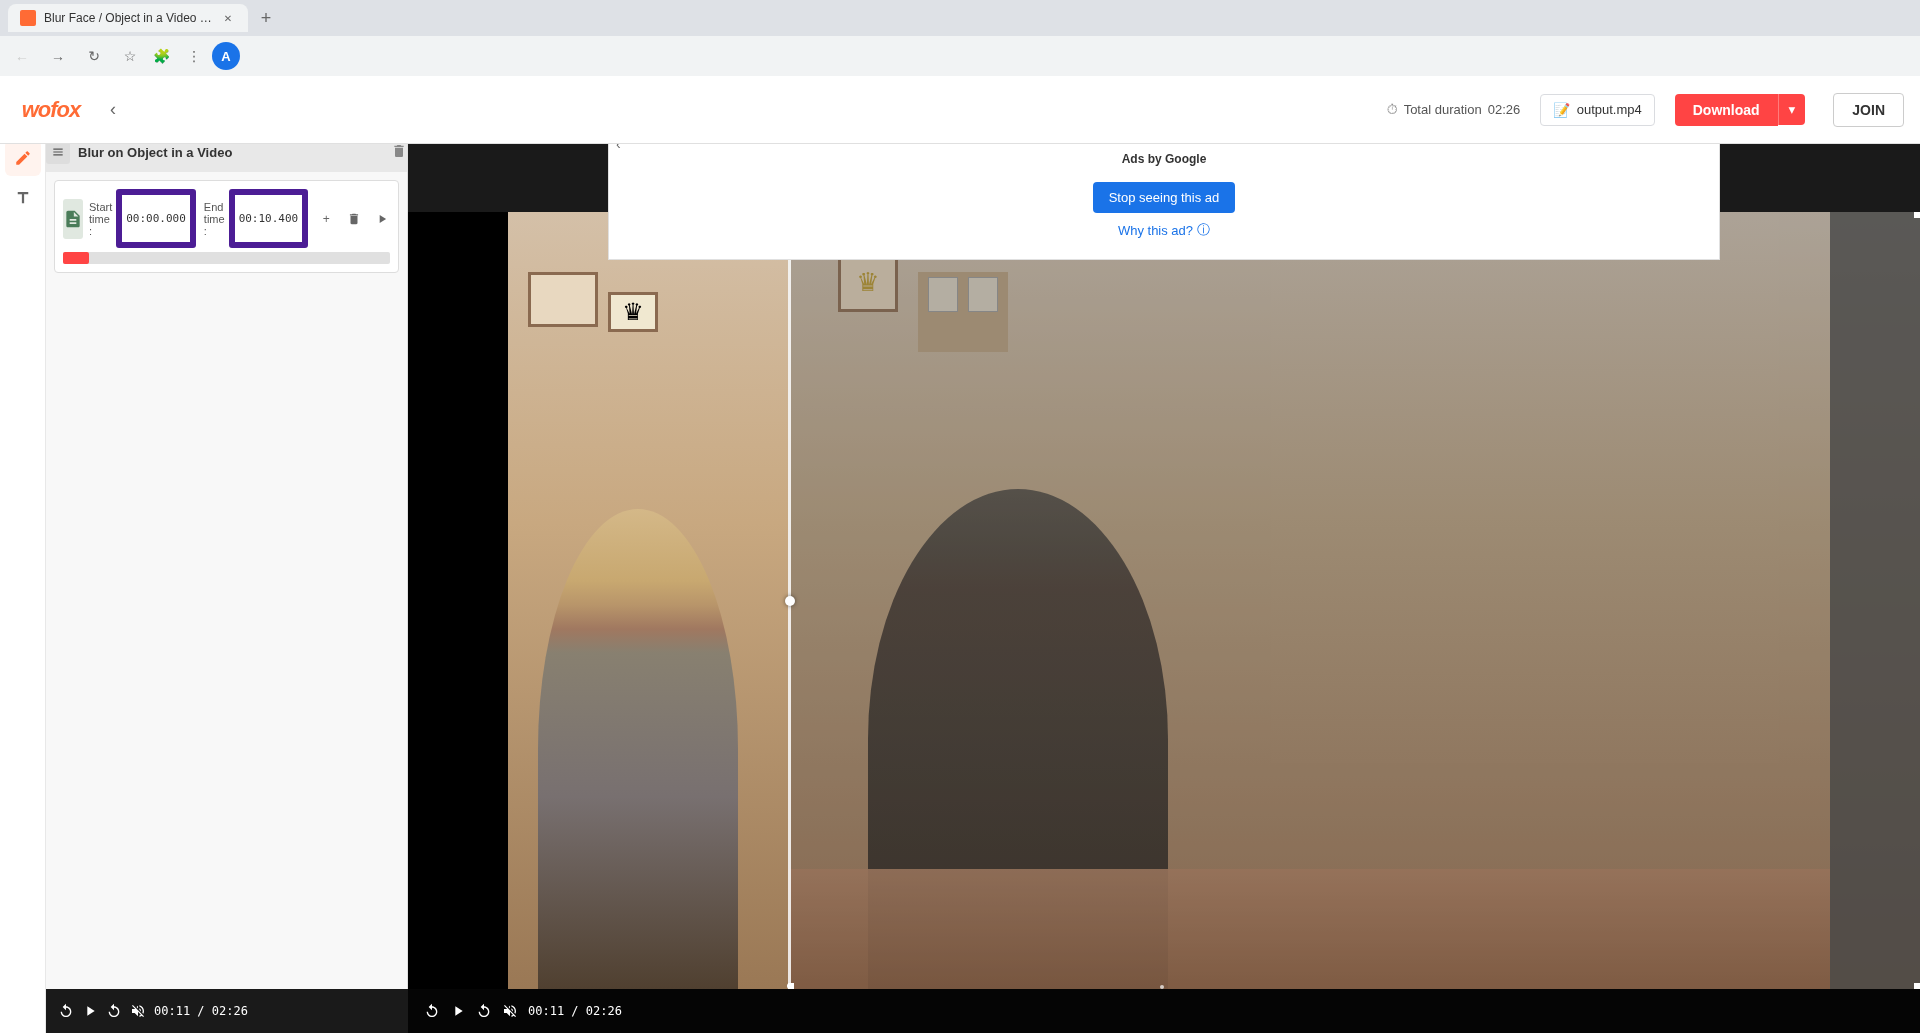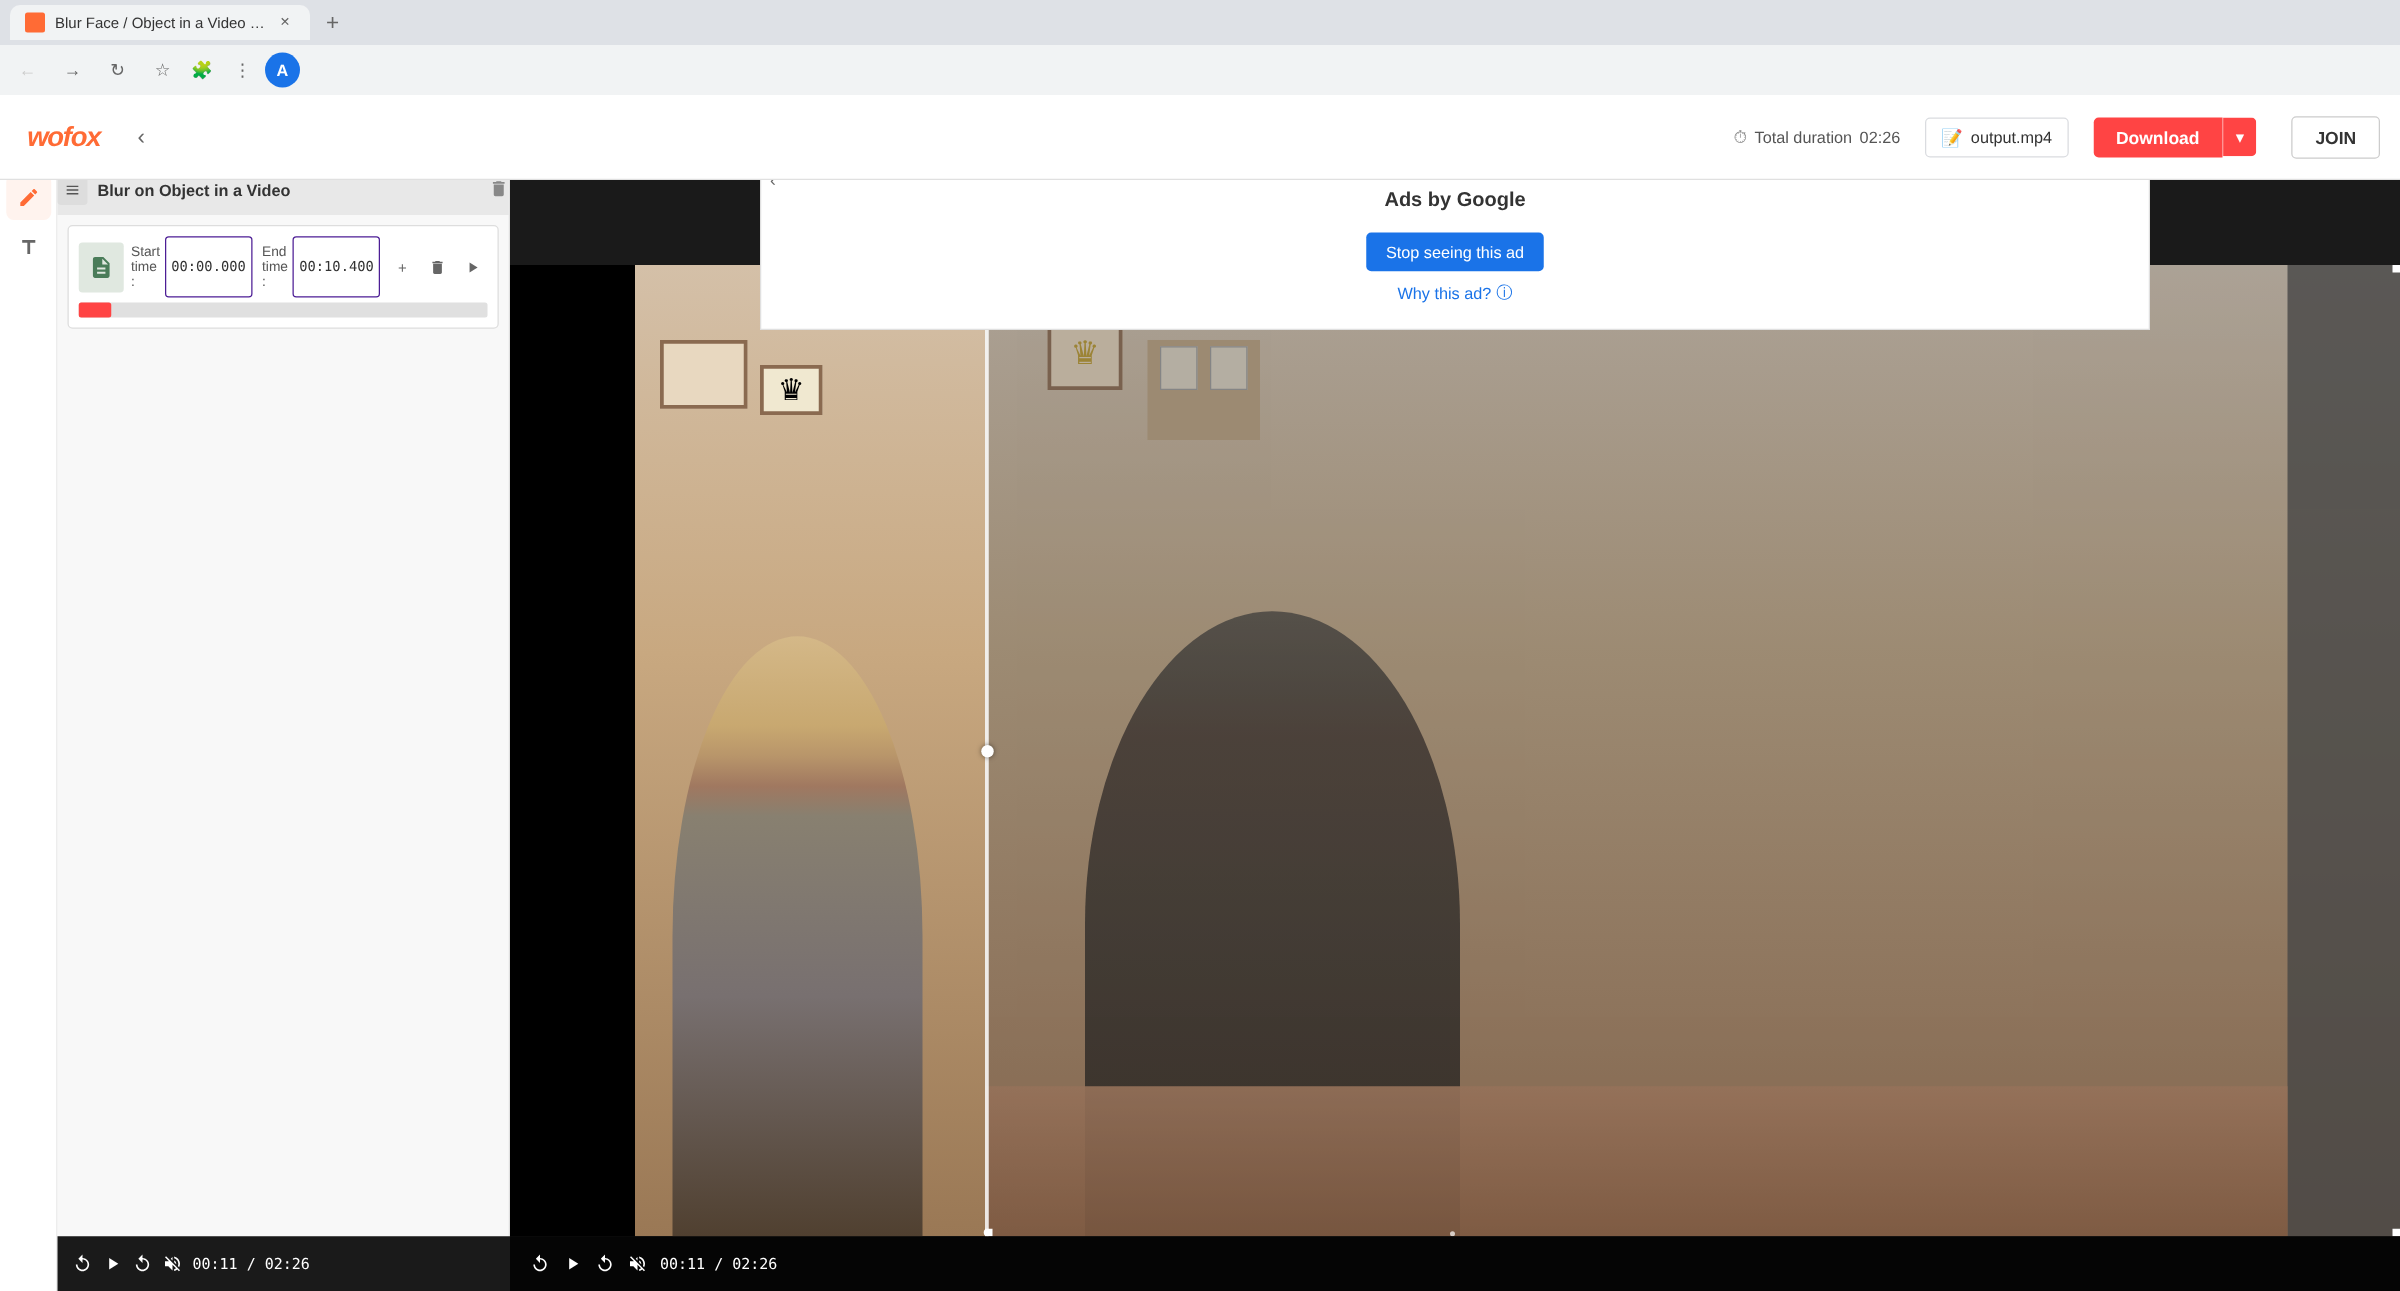"Ads by Google" .ads-label { font-size: 16px -> 12px }
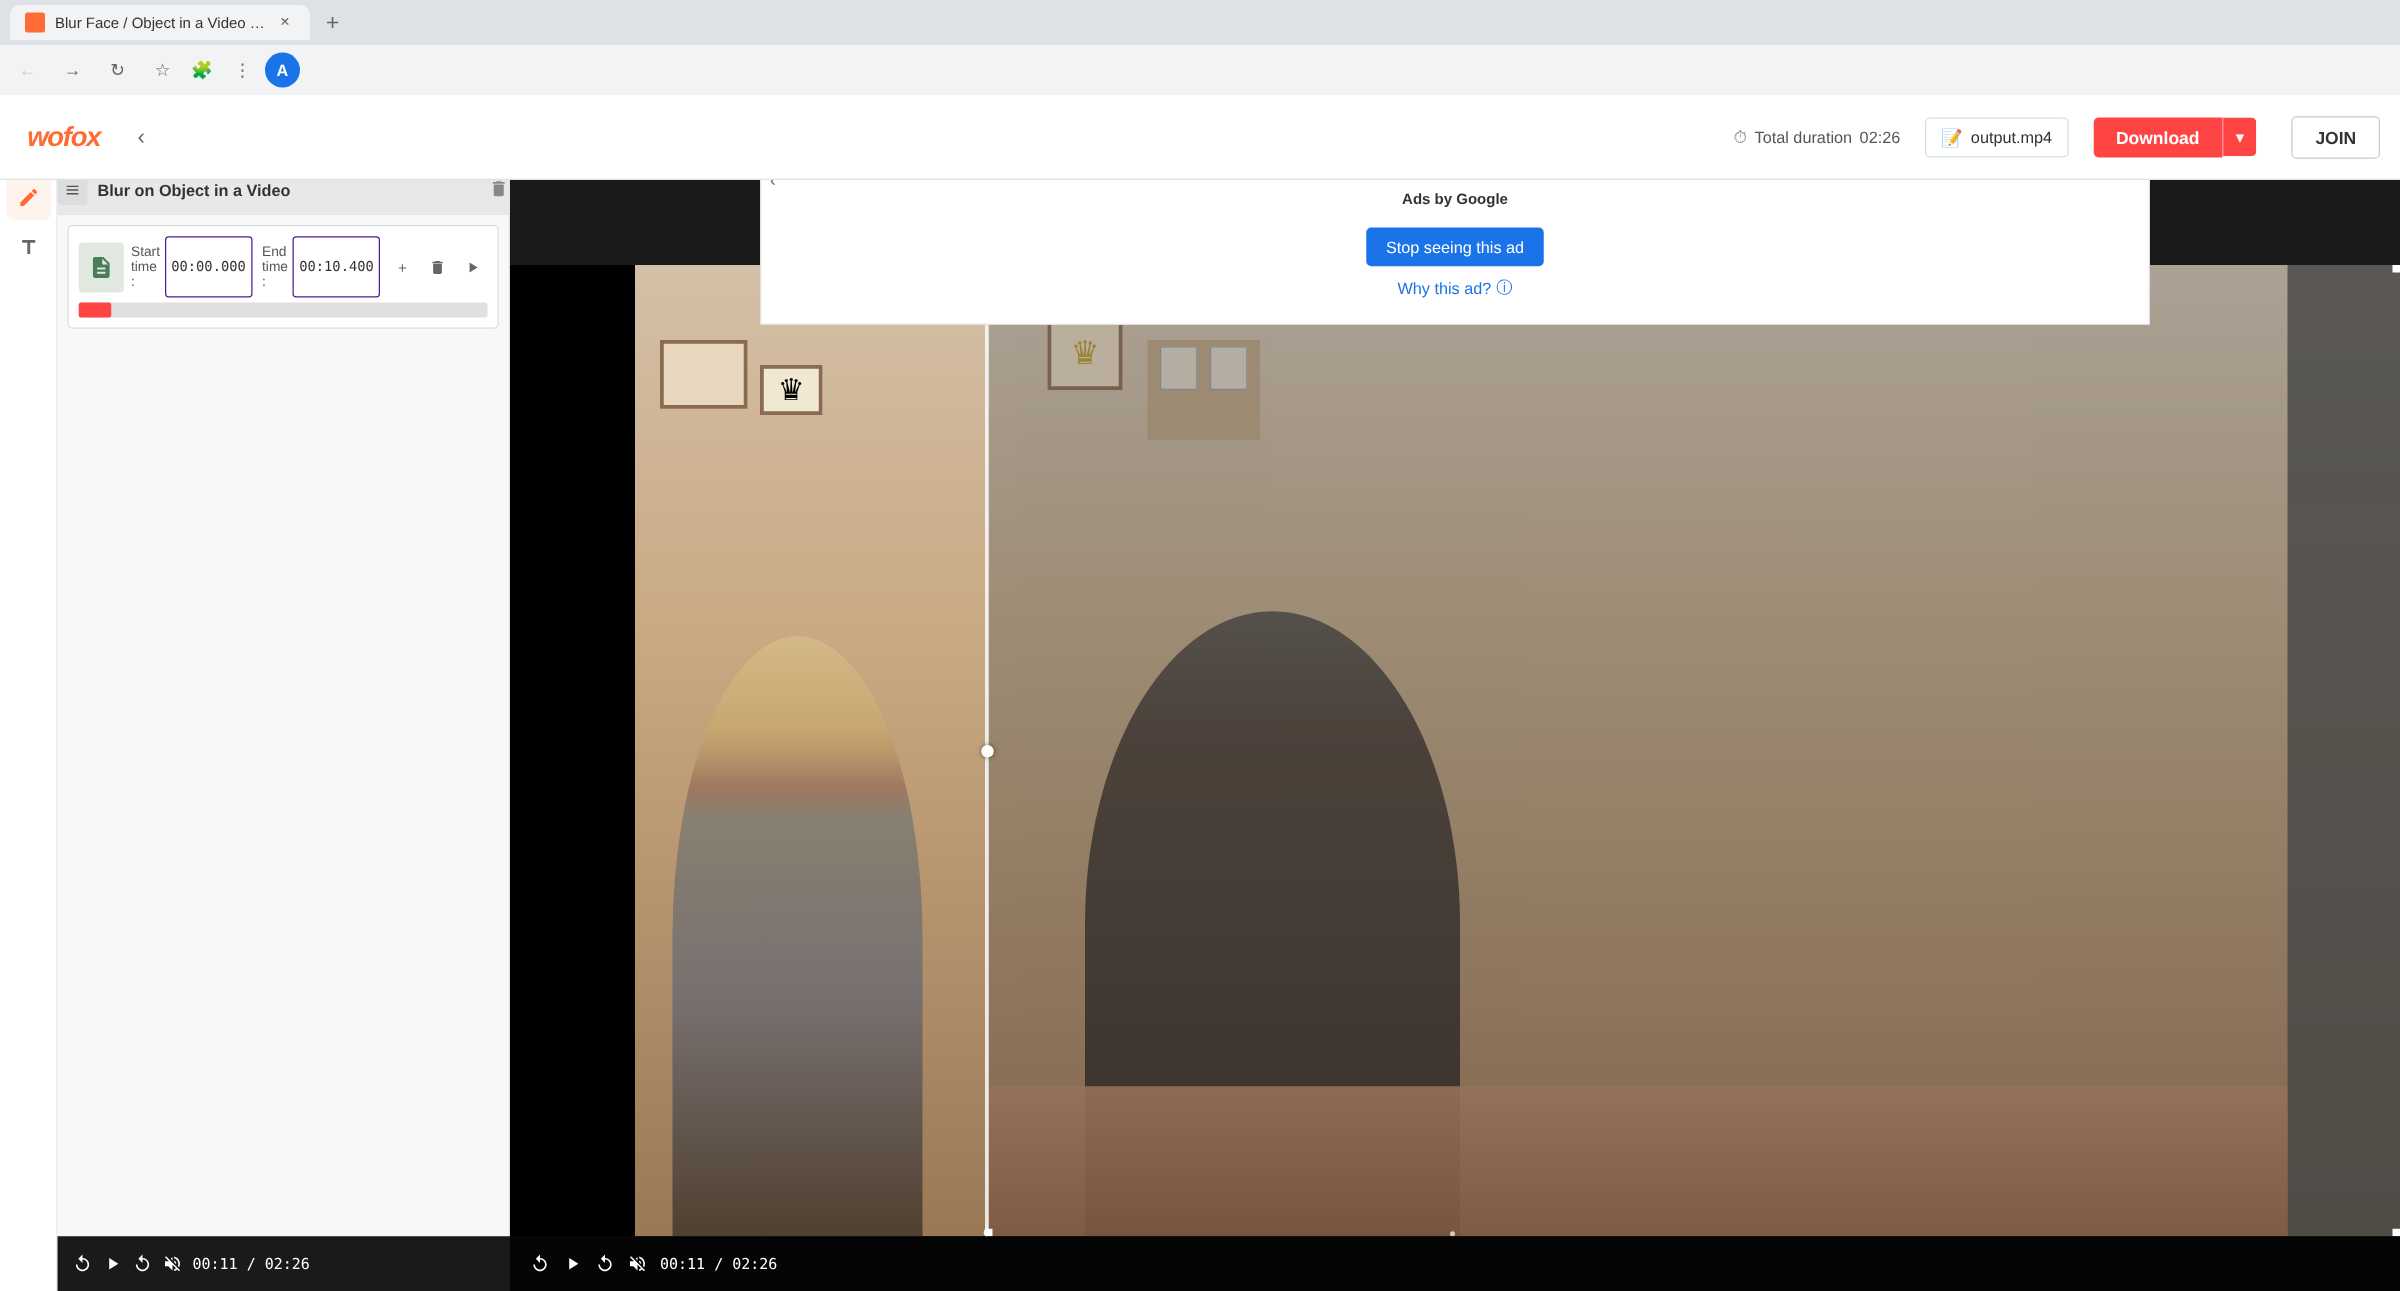"00:00.000" .time-value { border: 1px solid #4c1d95 -> 6px solid #4c1d95 }
